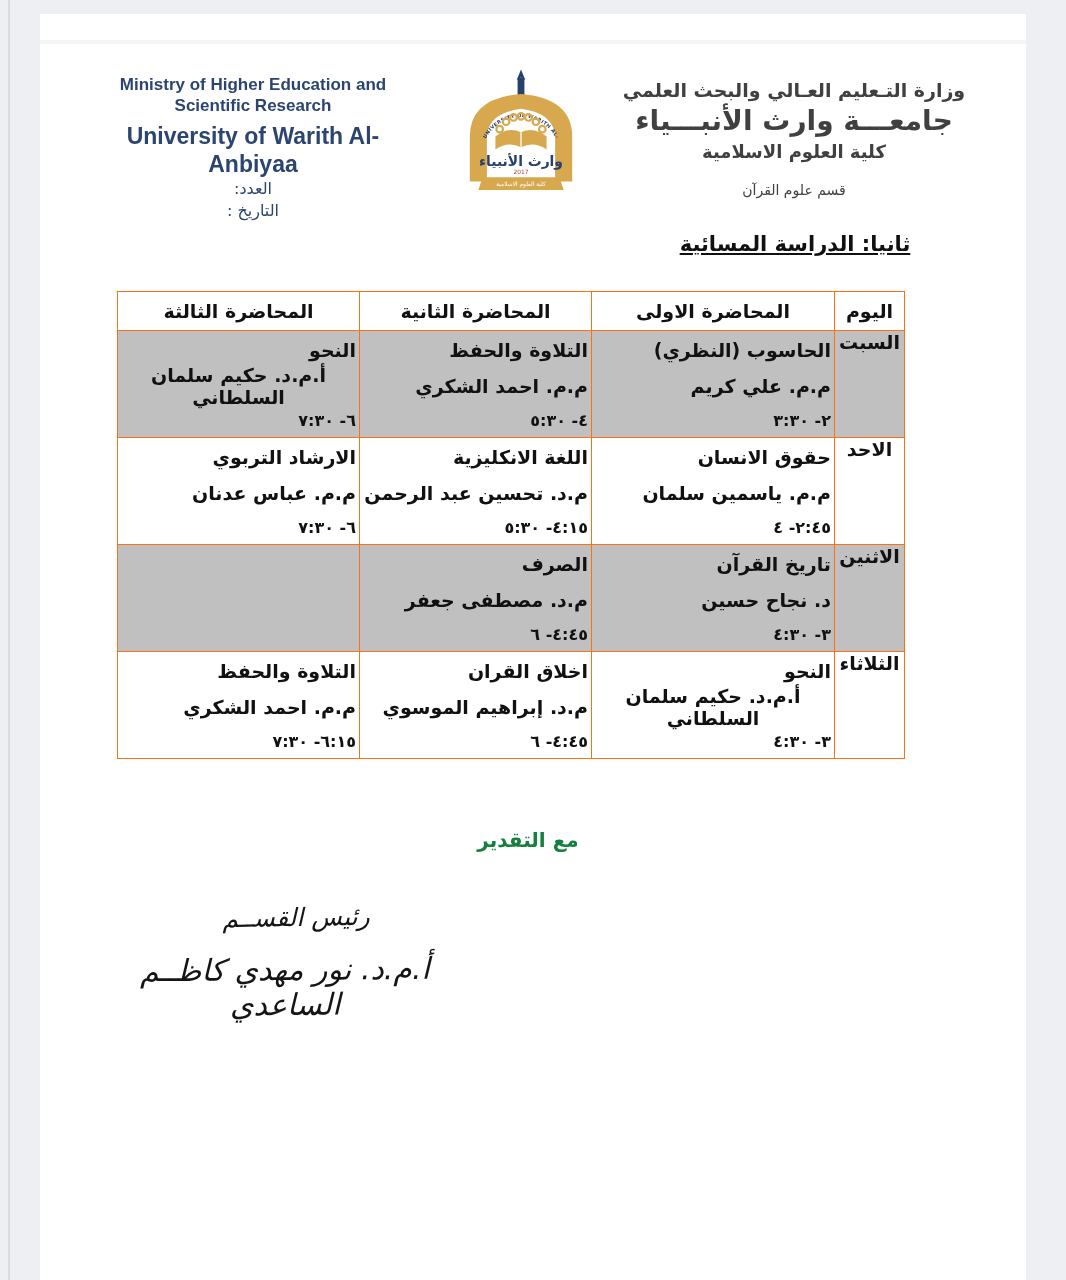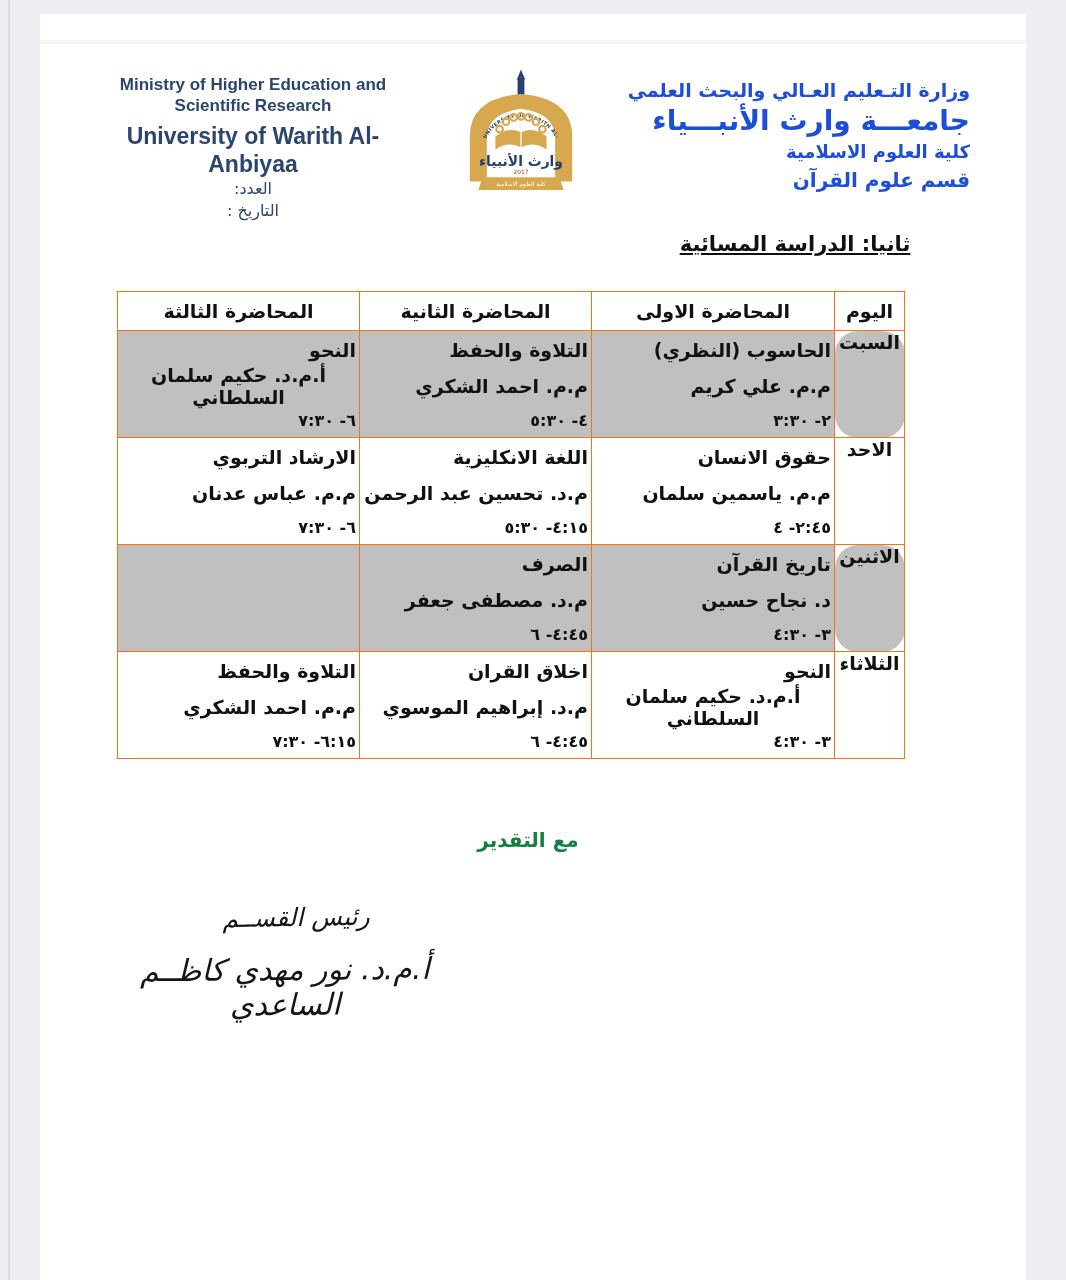"وزارة التـعليم العـالي والبحث العلمي" .hdr-right { color: #1d4ed8 -> #404040; text-align: none -> center }
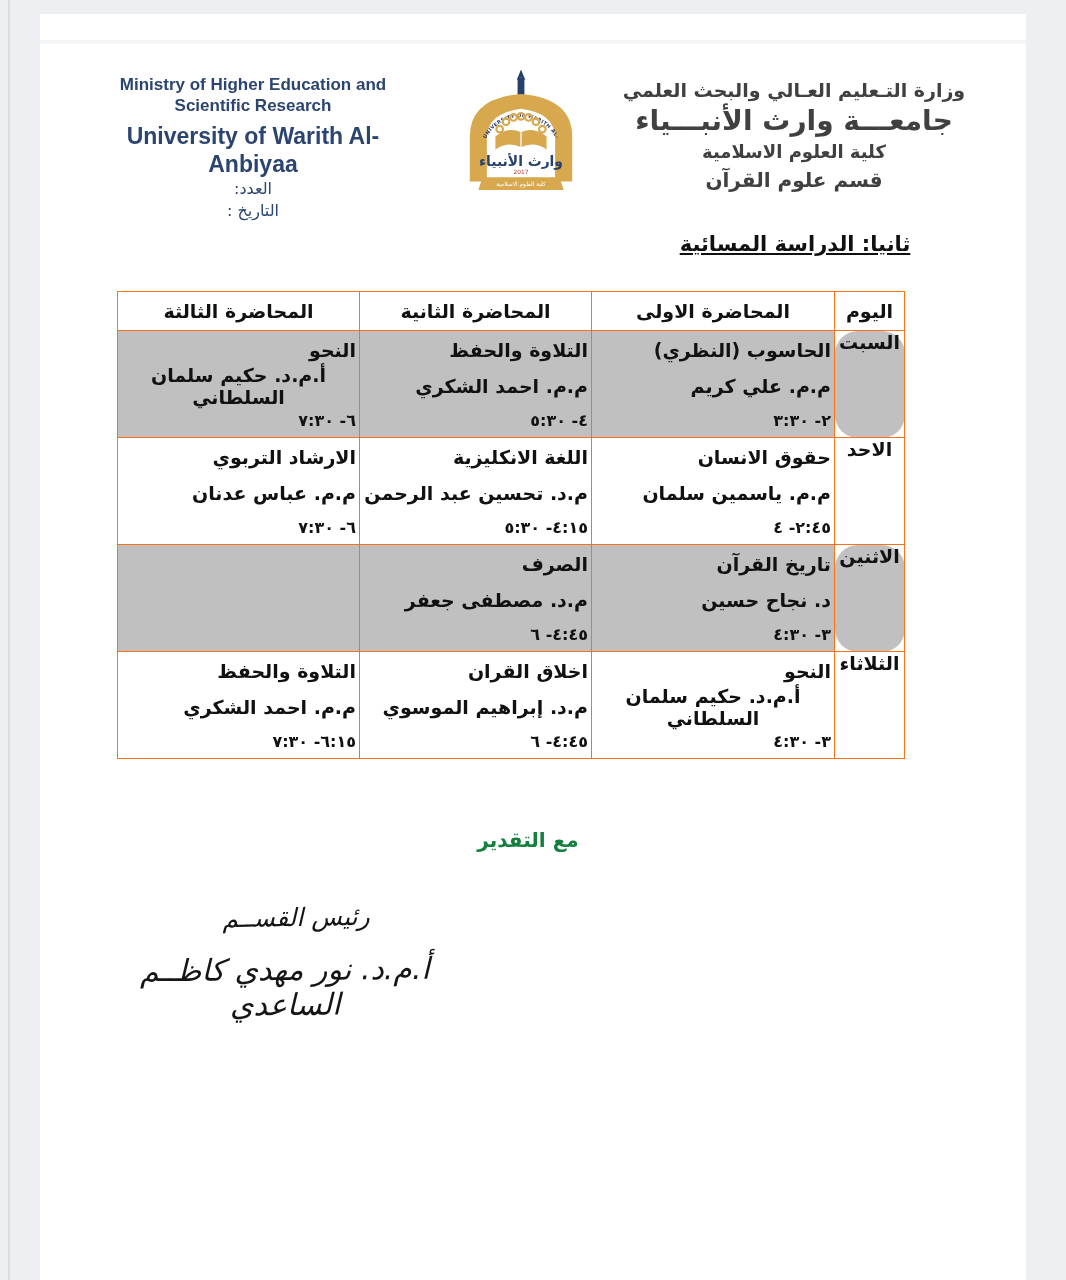"قسم علوم القرآن" .hdr-right .r4 { font-size: 20px -> 14px; font-weight: 700 -> 400; margin-top: 4px -> 14px }
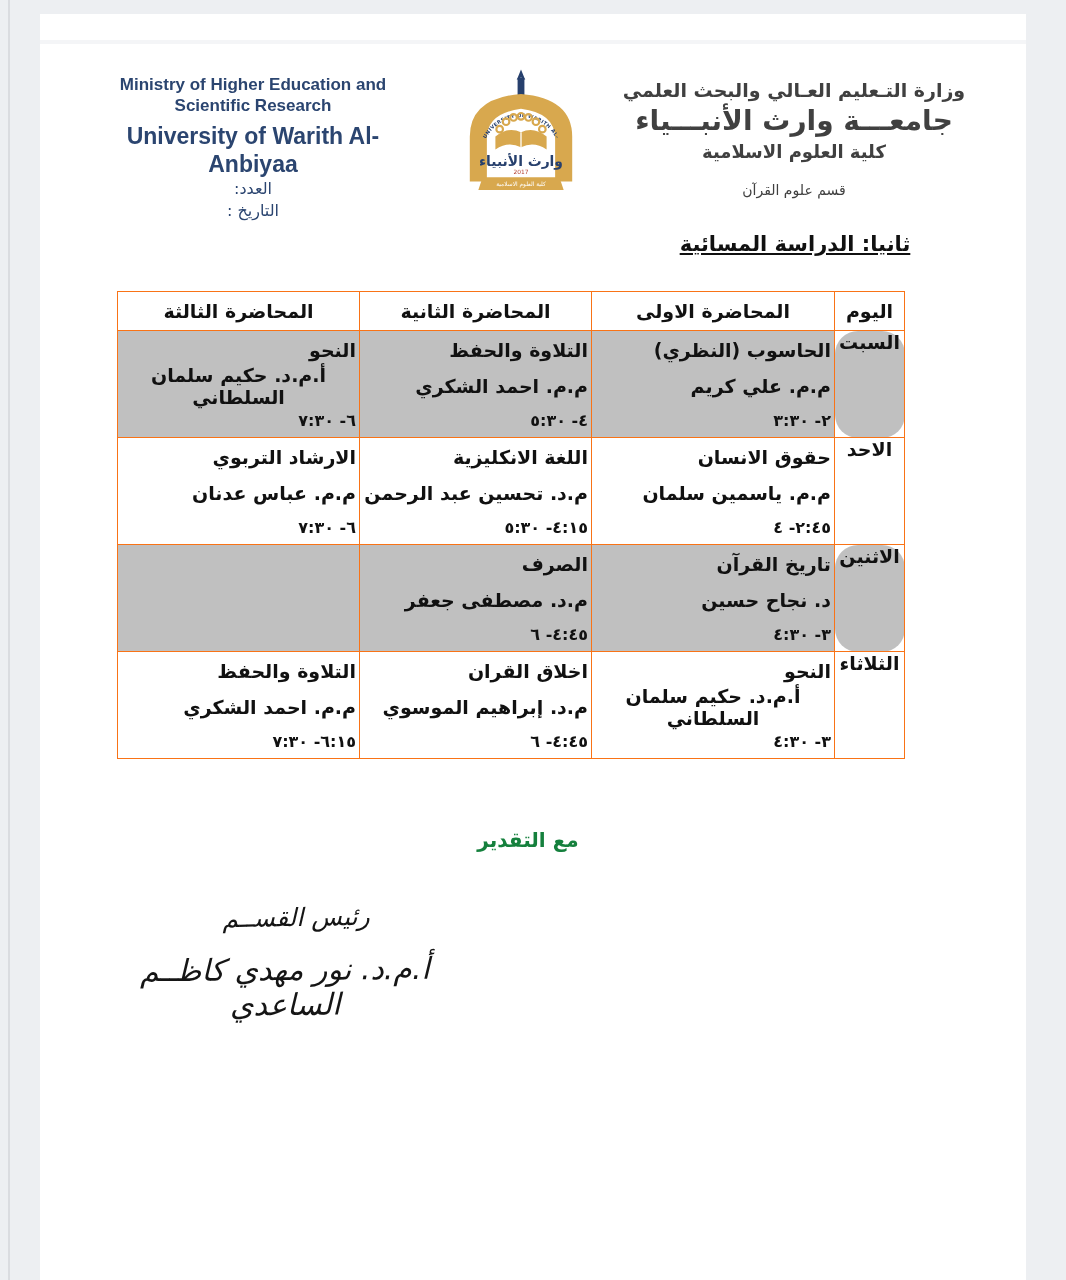"السبت" td.day { border-radius: 23px -> none }
